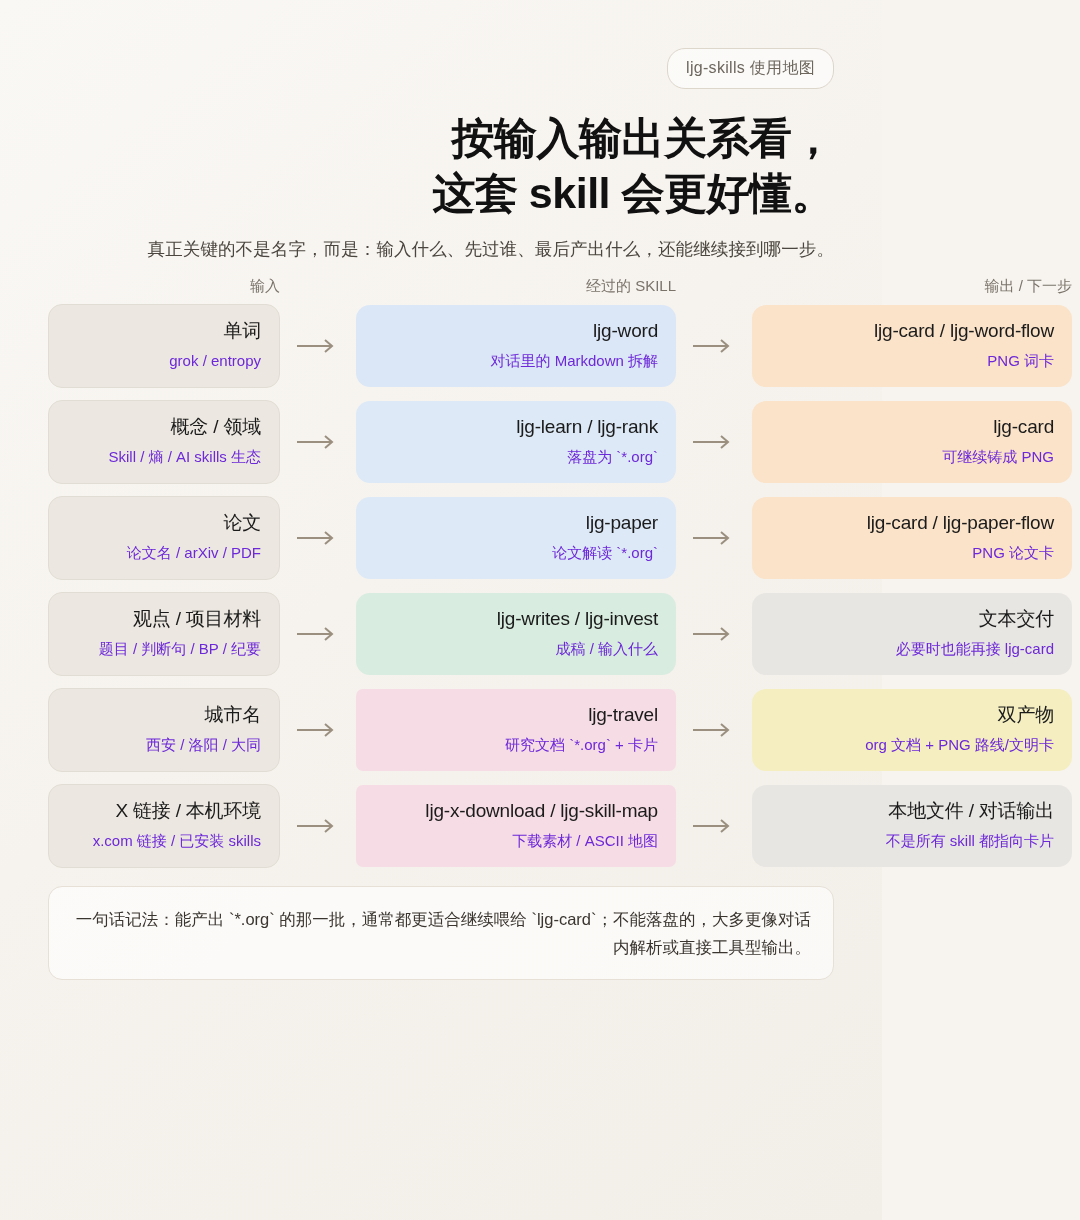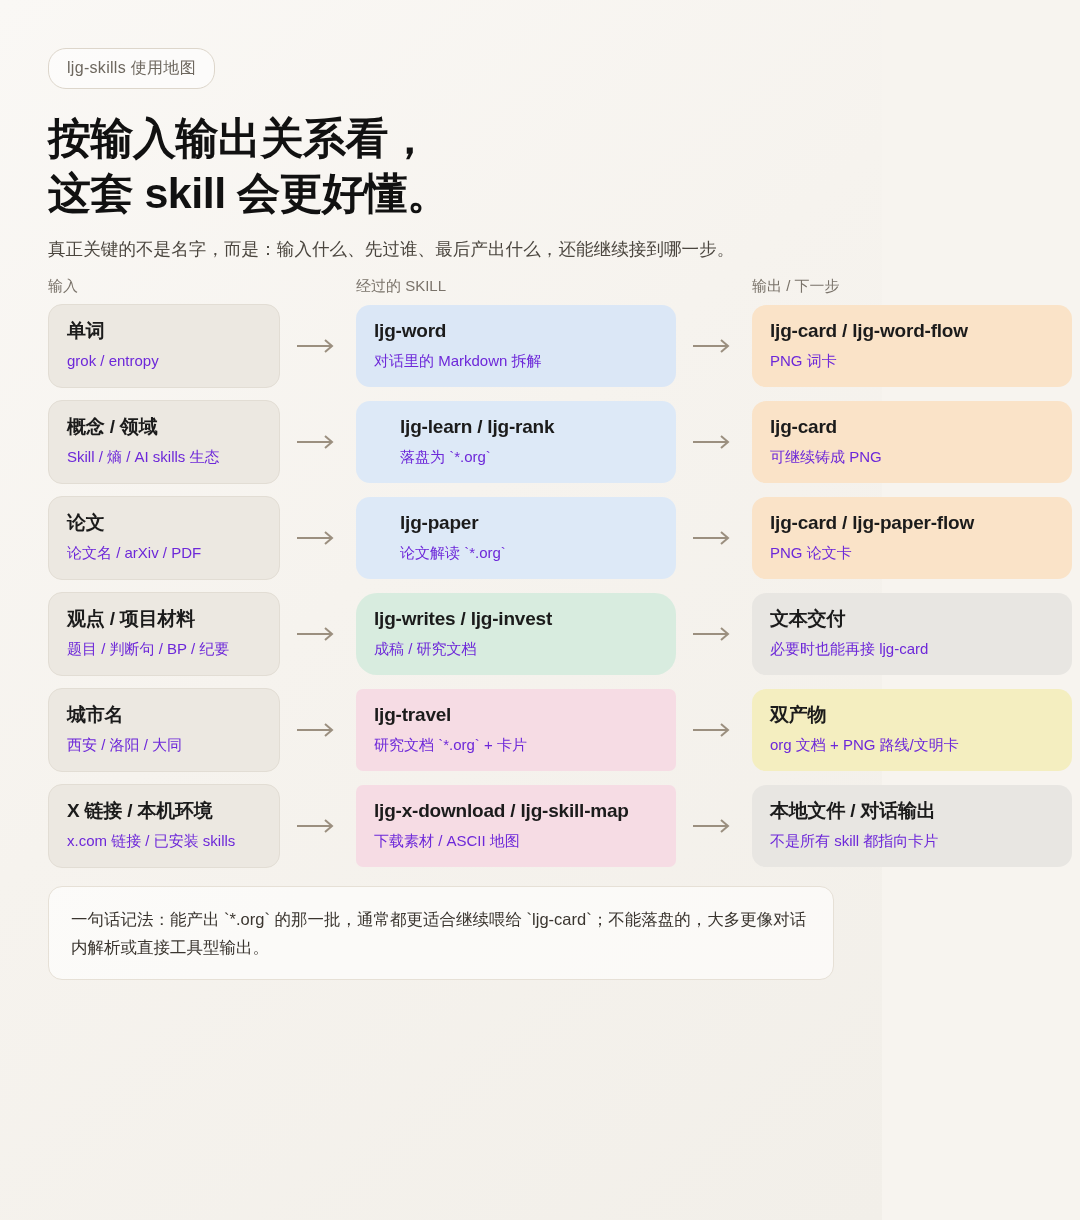"ljg-skills 使用地图" .page { text-align: none -> right }
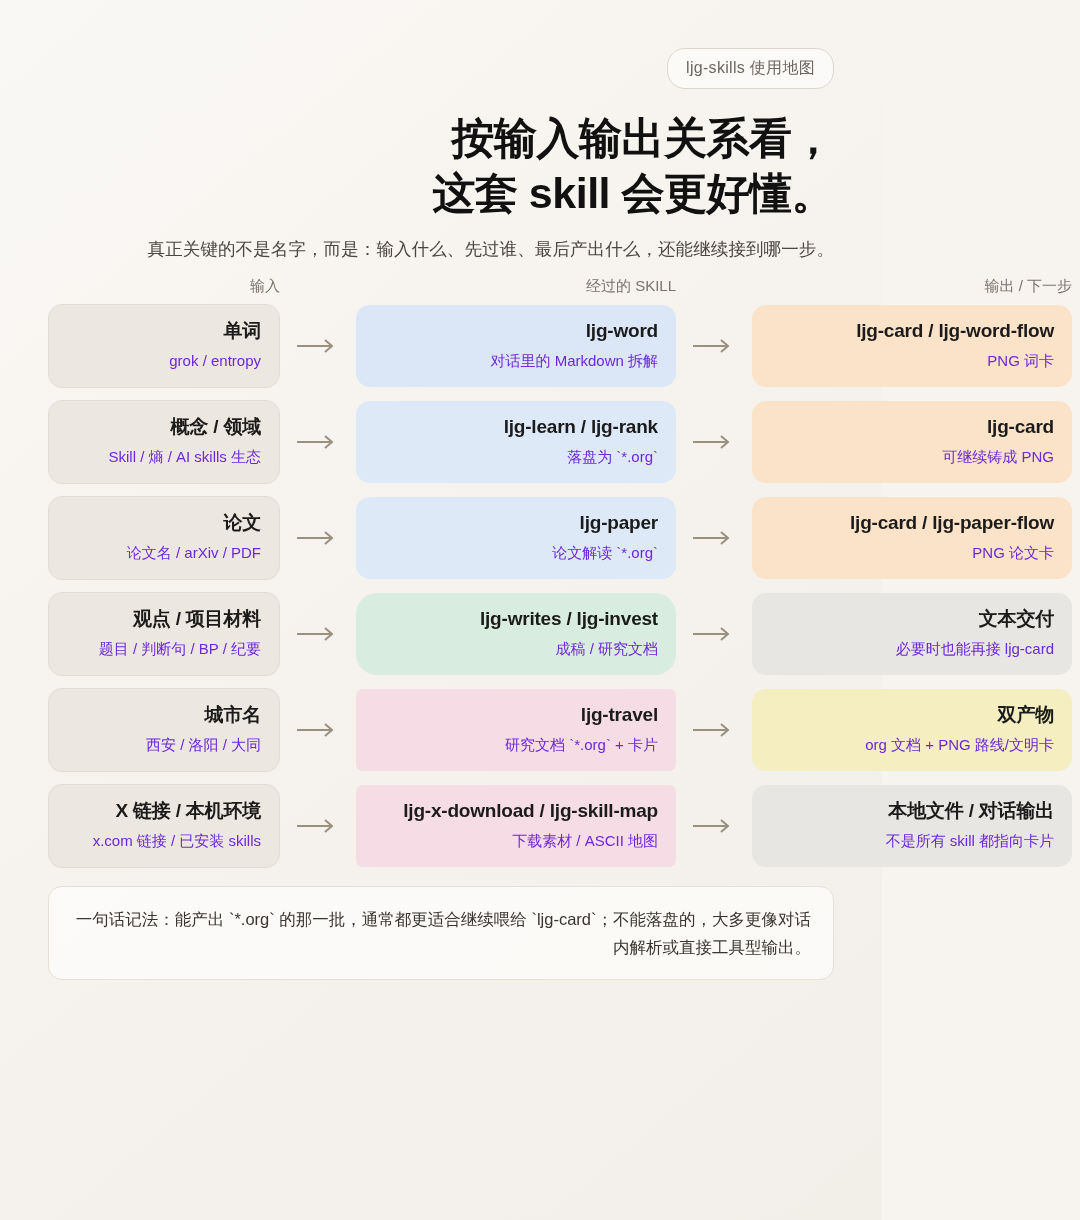"单词" .card .t { font-weight: 700 -> 400 }
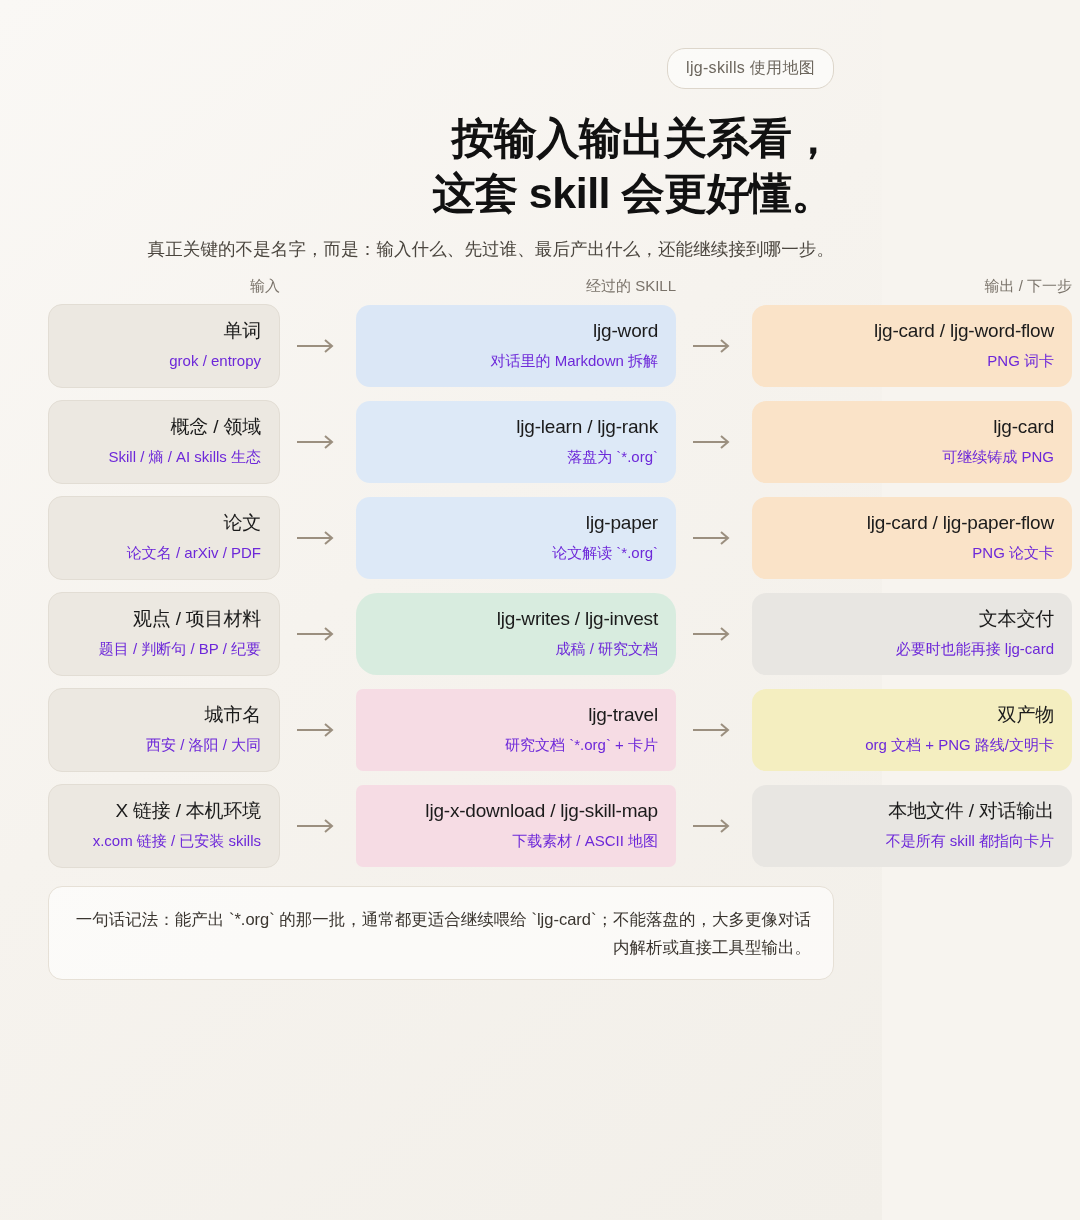"ljg-writes / ljg-invest" .c-skill-green { border-radius: 21px -> none }
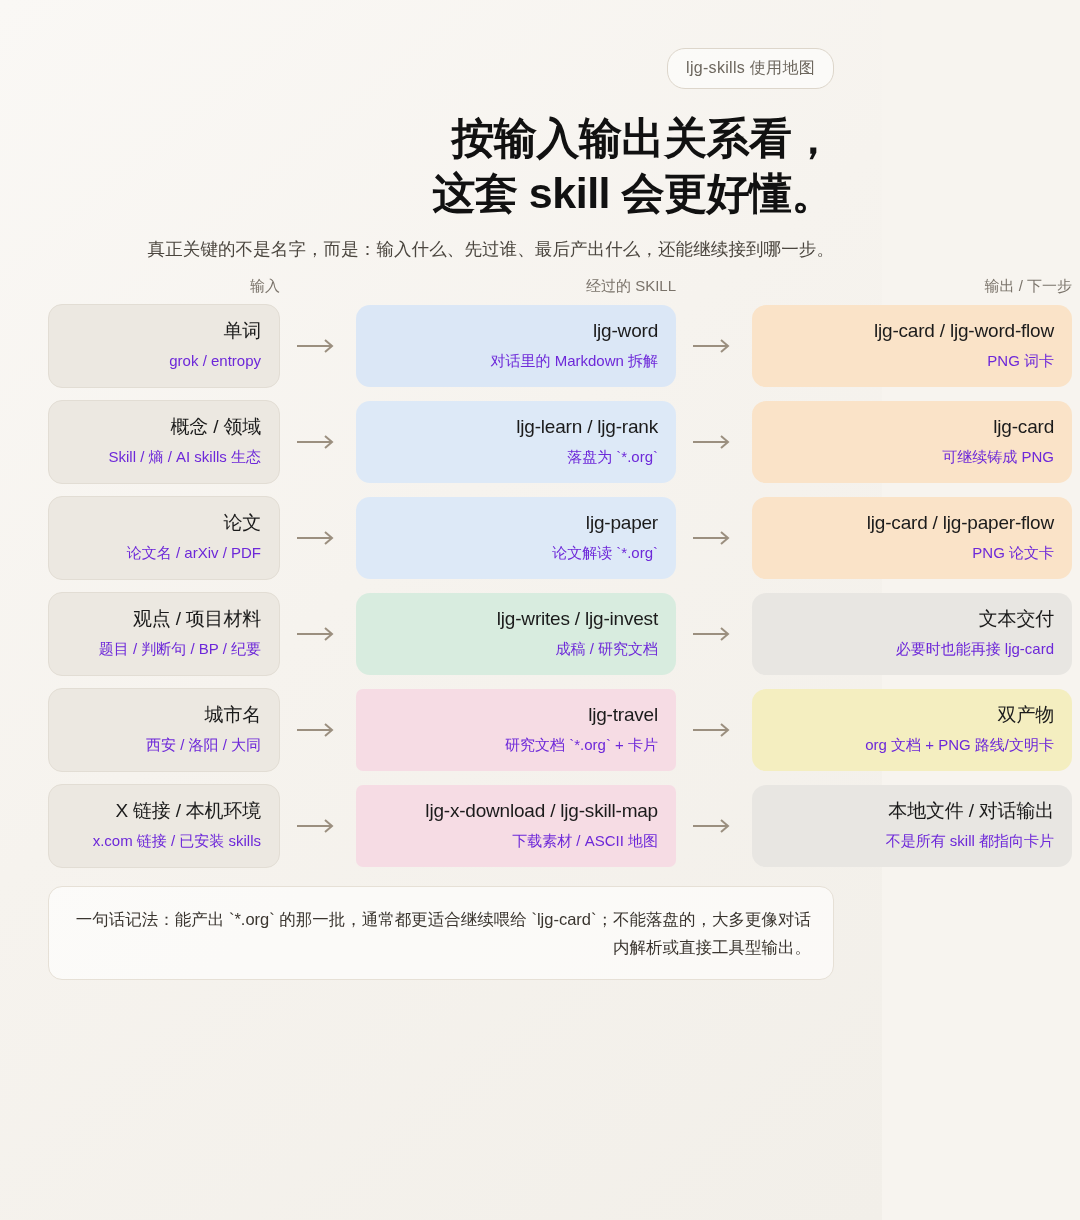"成稿 / 研究文档" div.s { text: 研究文档 -> 输入什么 }
